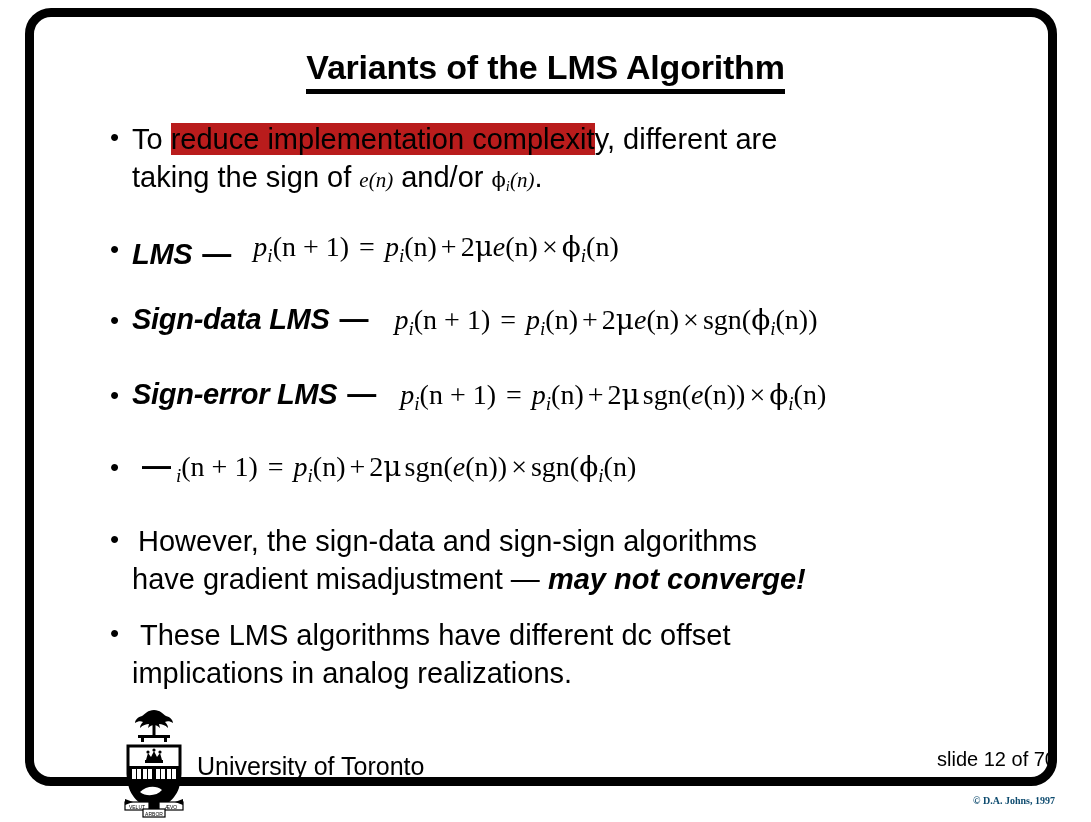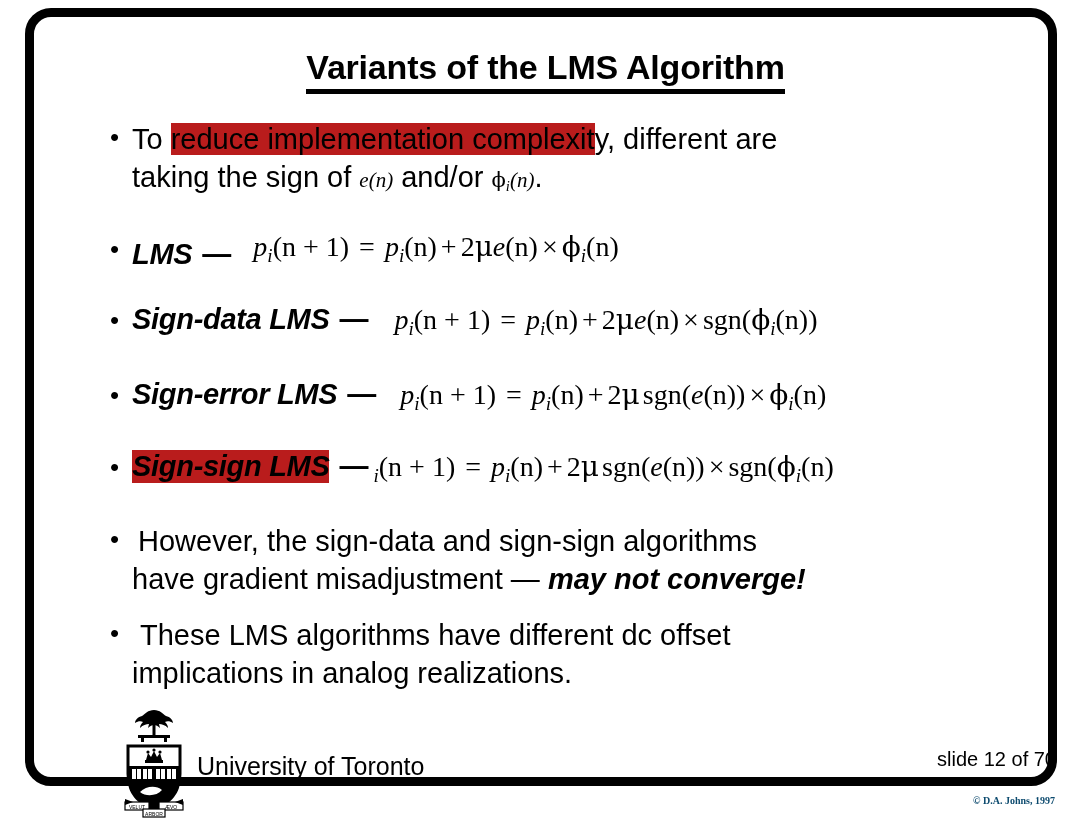"Sign-sign LMS" span.algo-name { html: <span>Sign-sign LMS</span> -> none }
